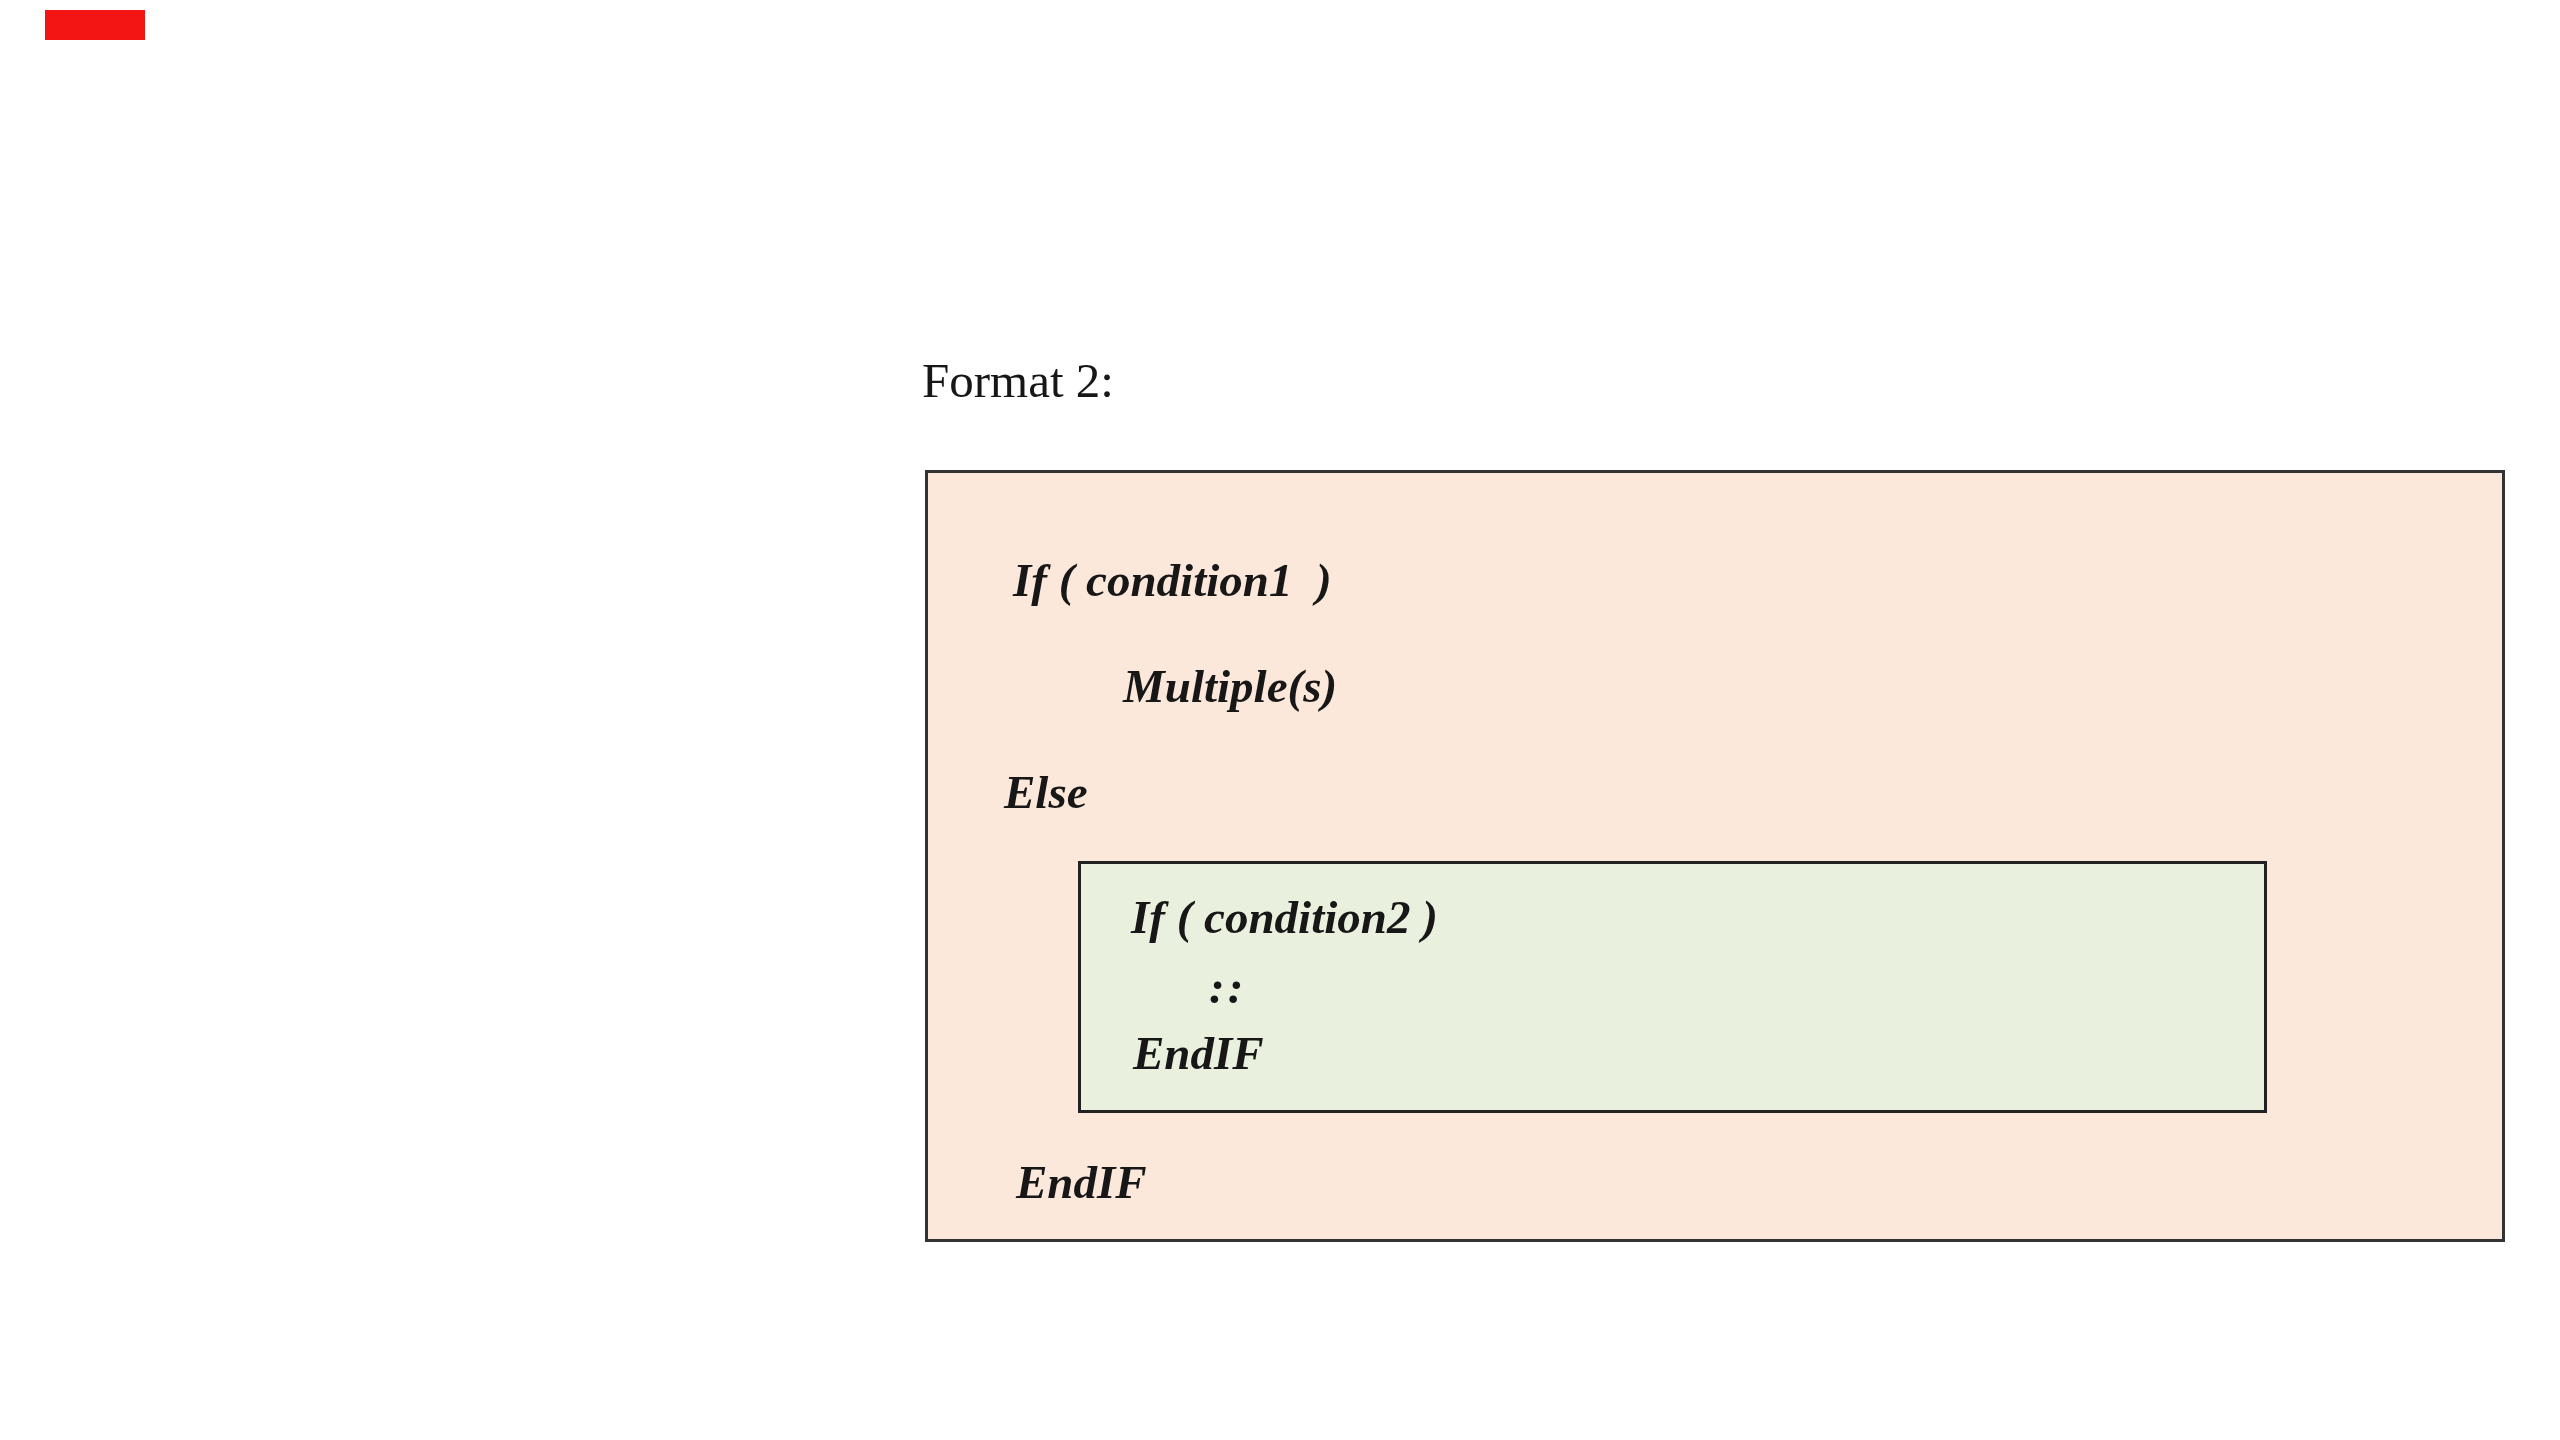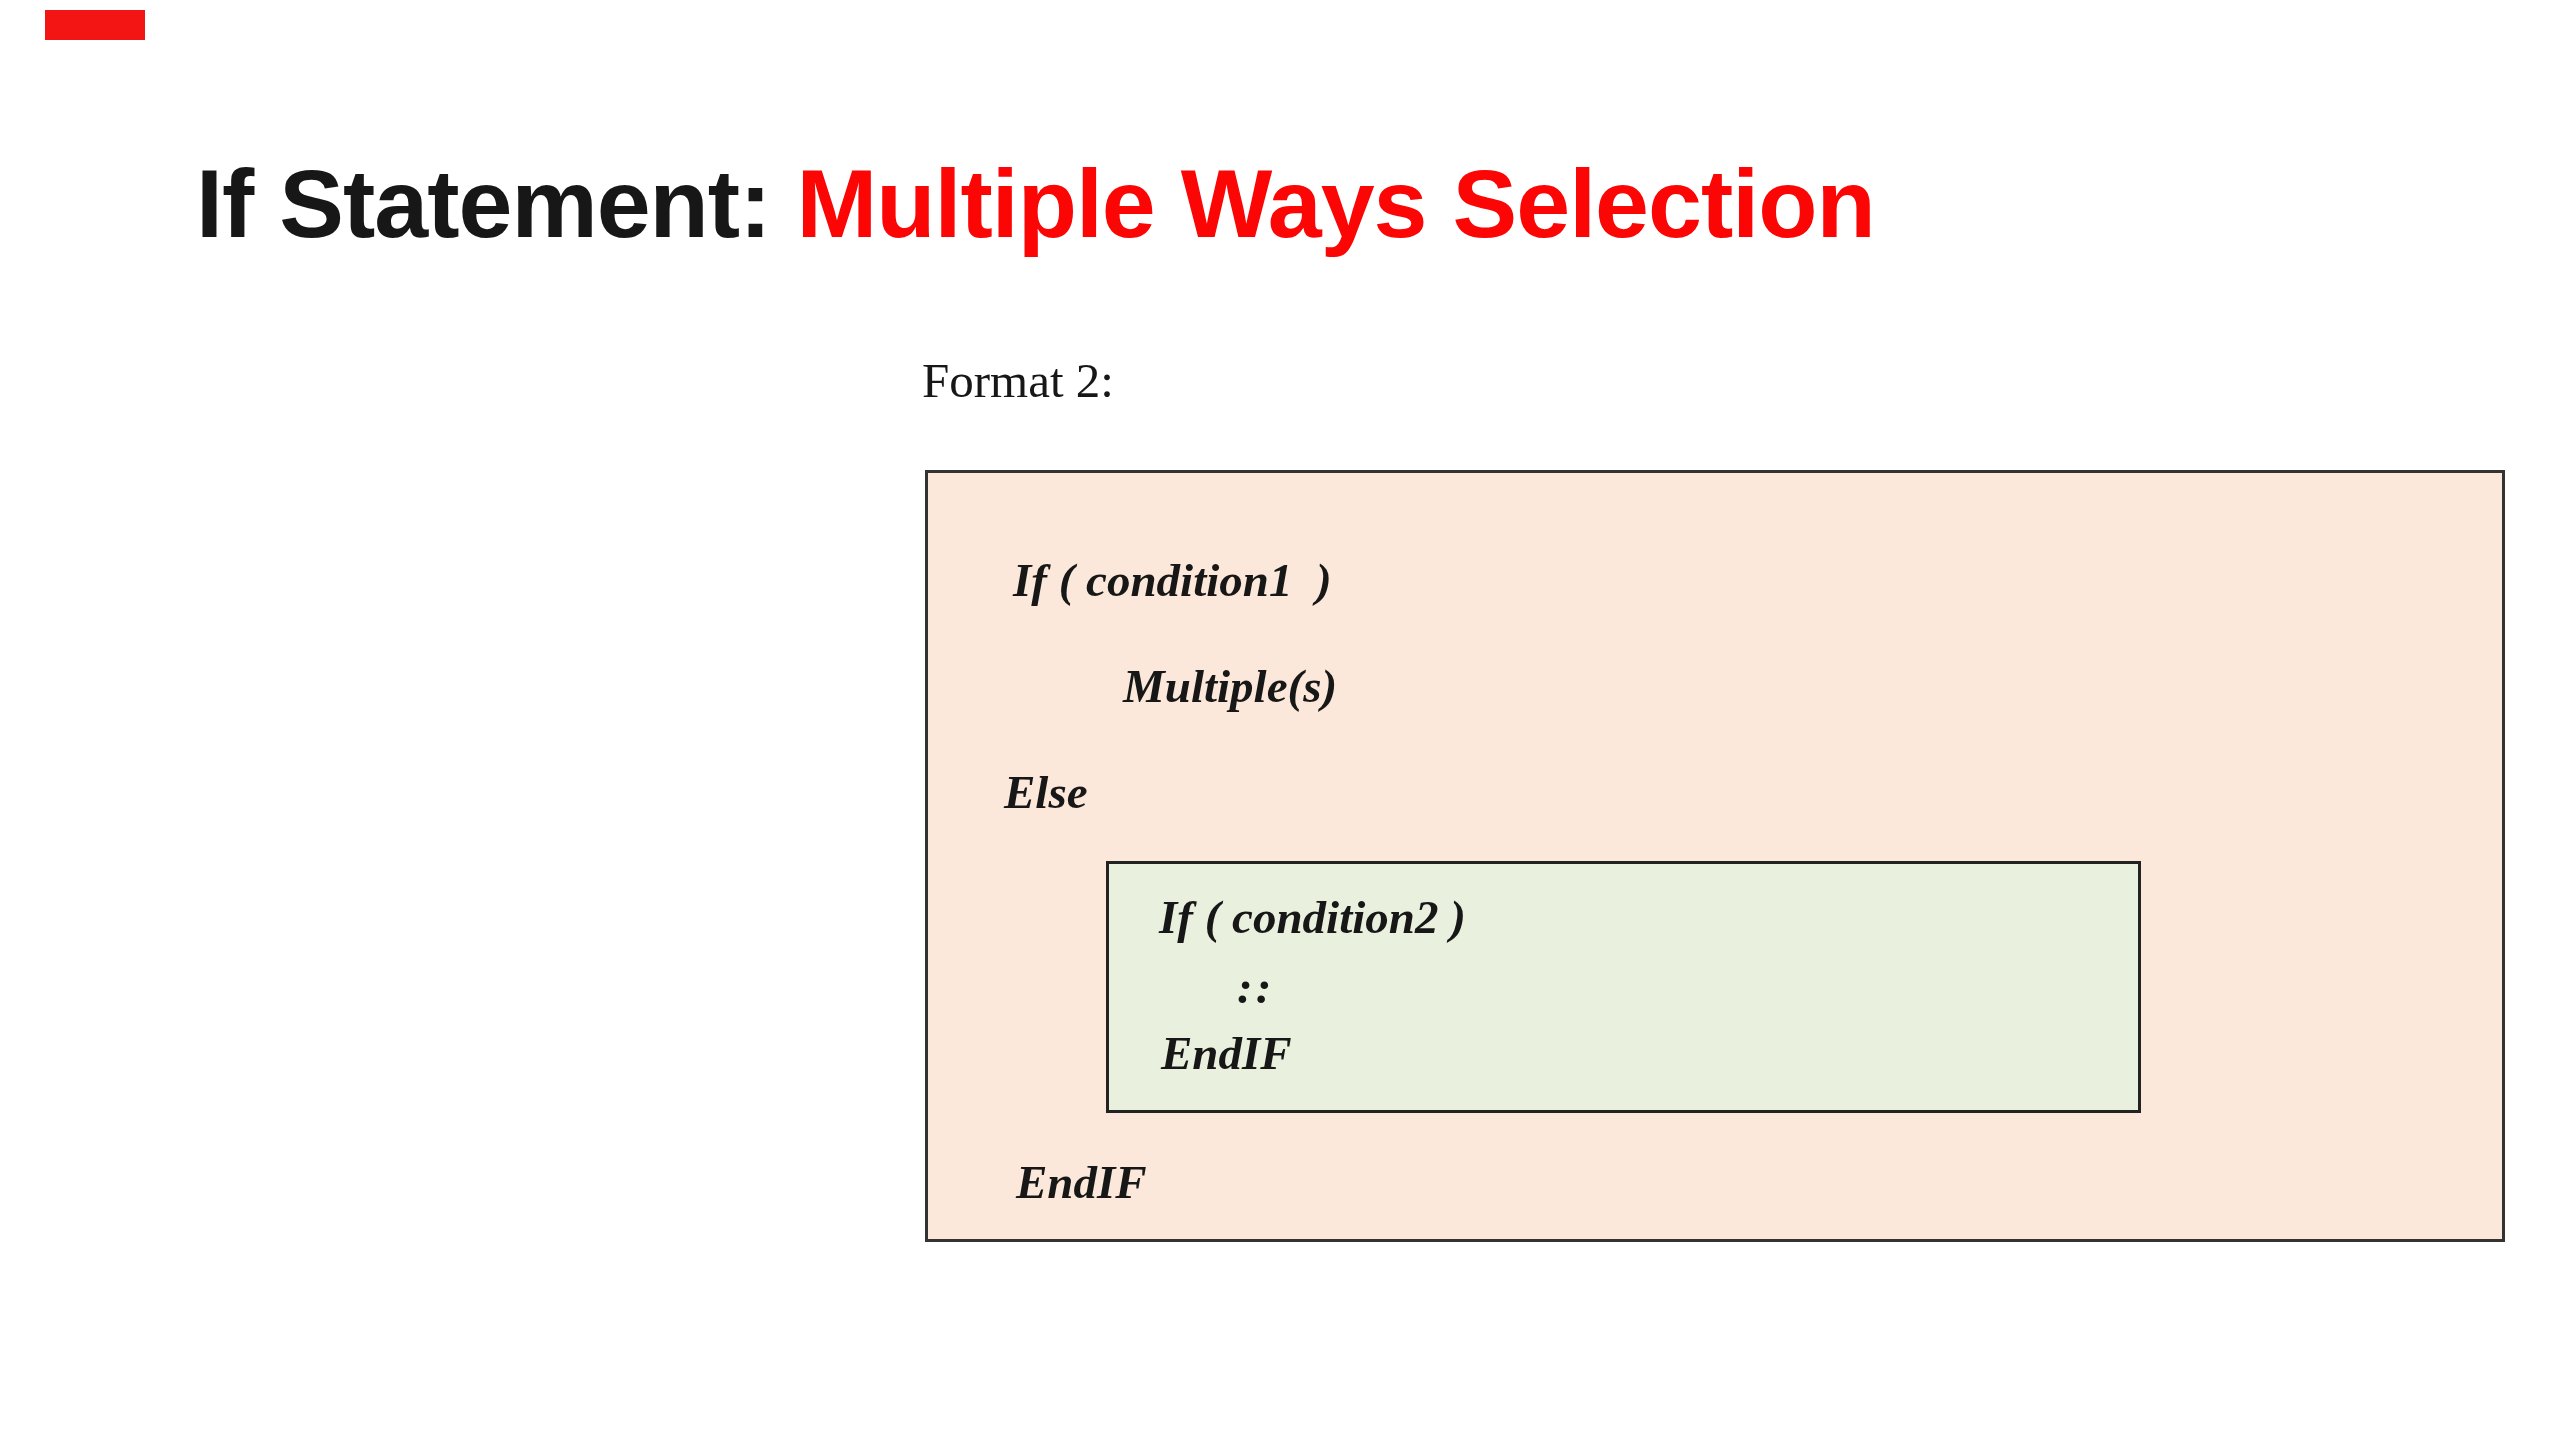"If Statement: Multiple Ways Selection" h1.title { html: <h1><span>If Statement: </span><span>Multiple Ways Selection</span></h1> -> none }
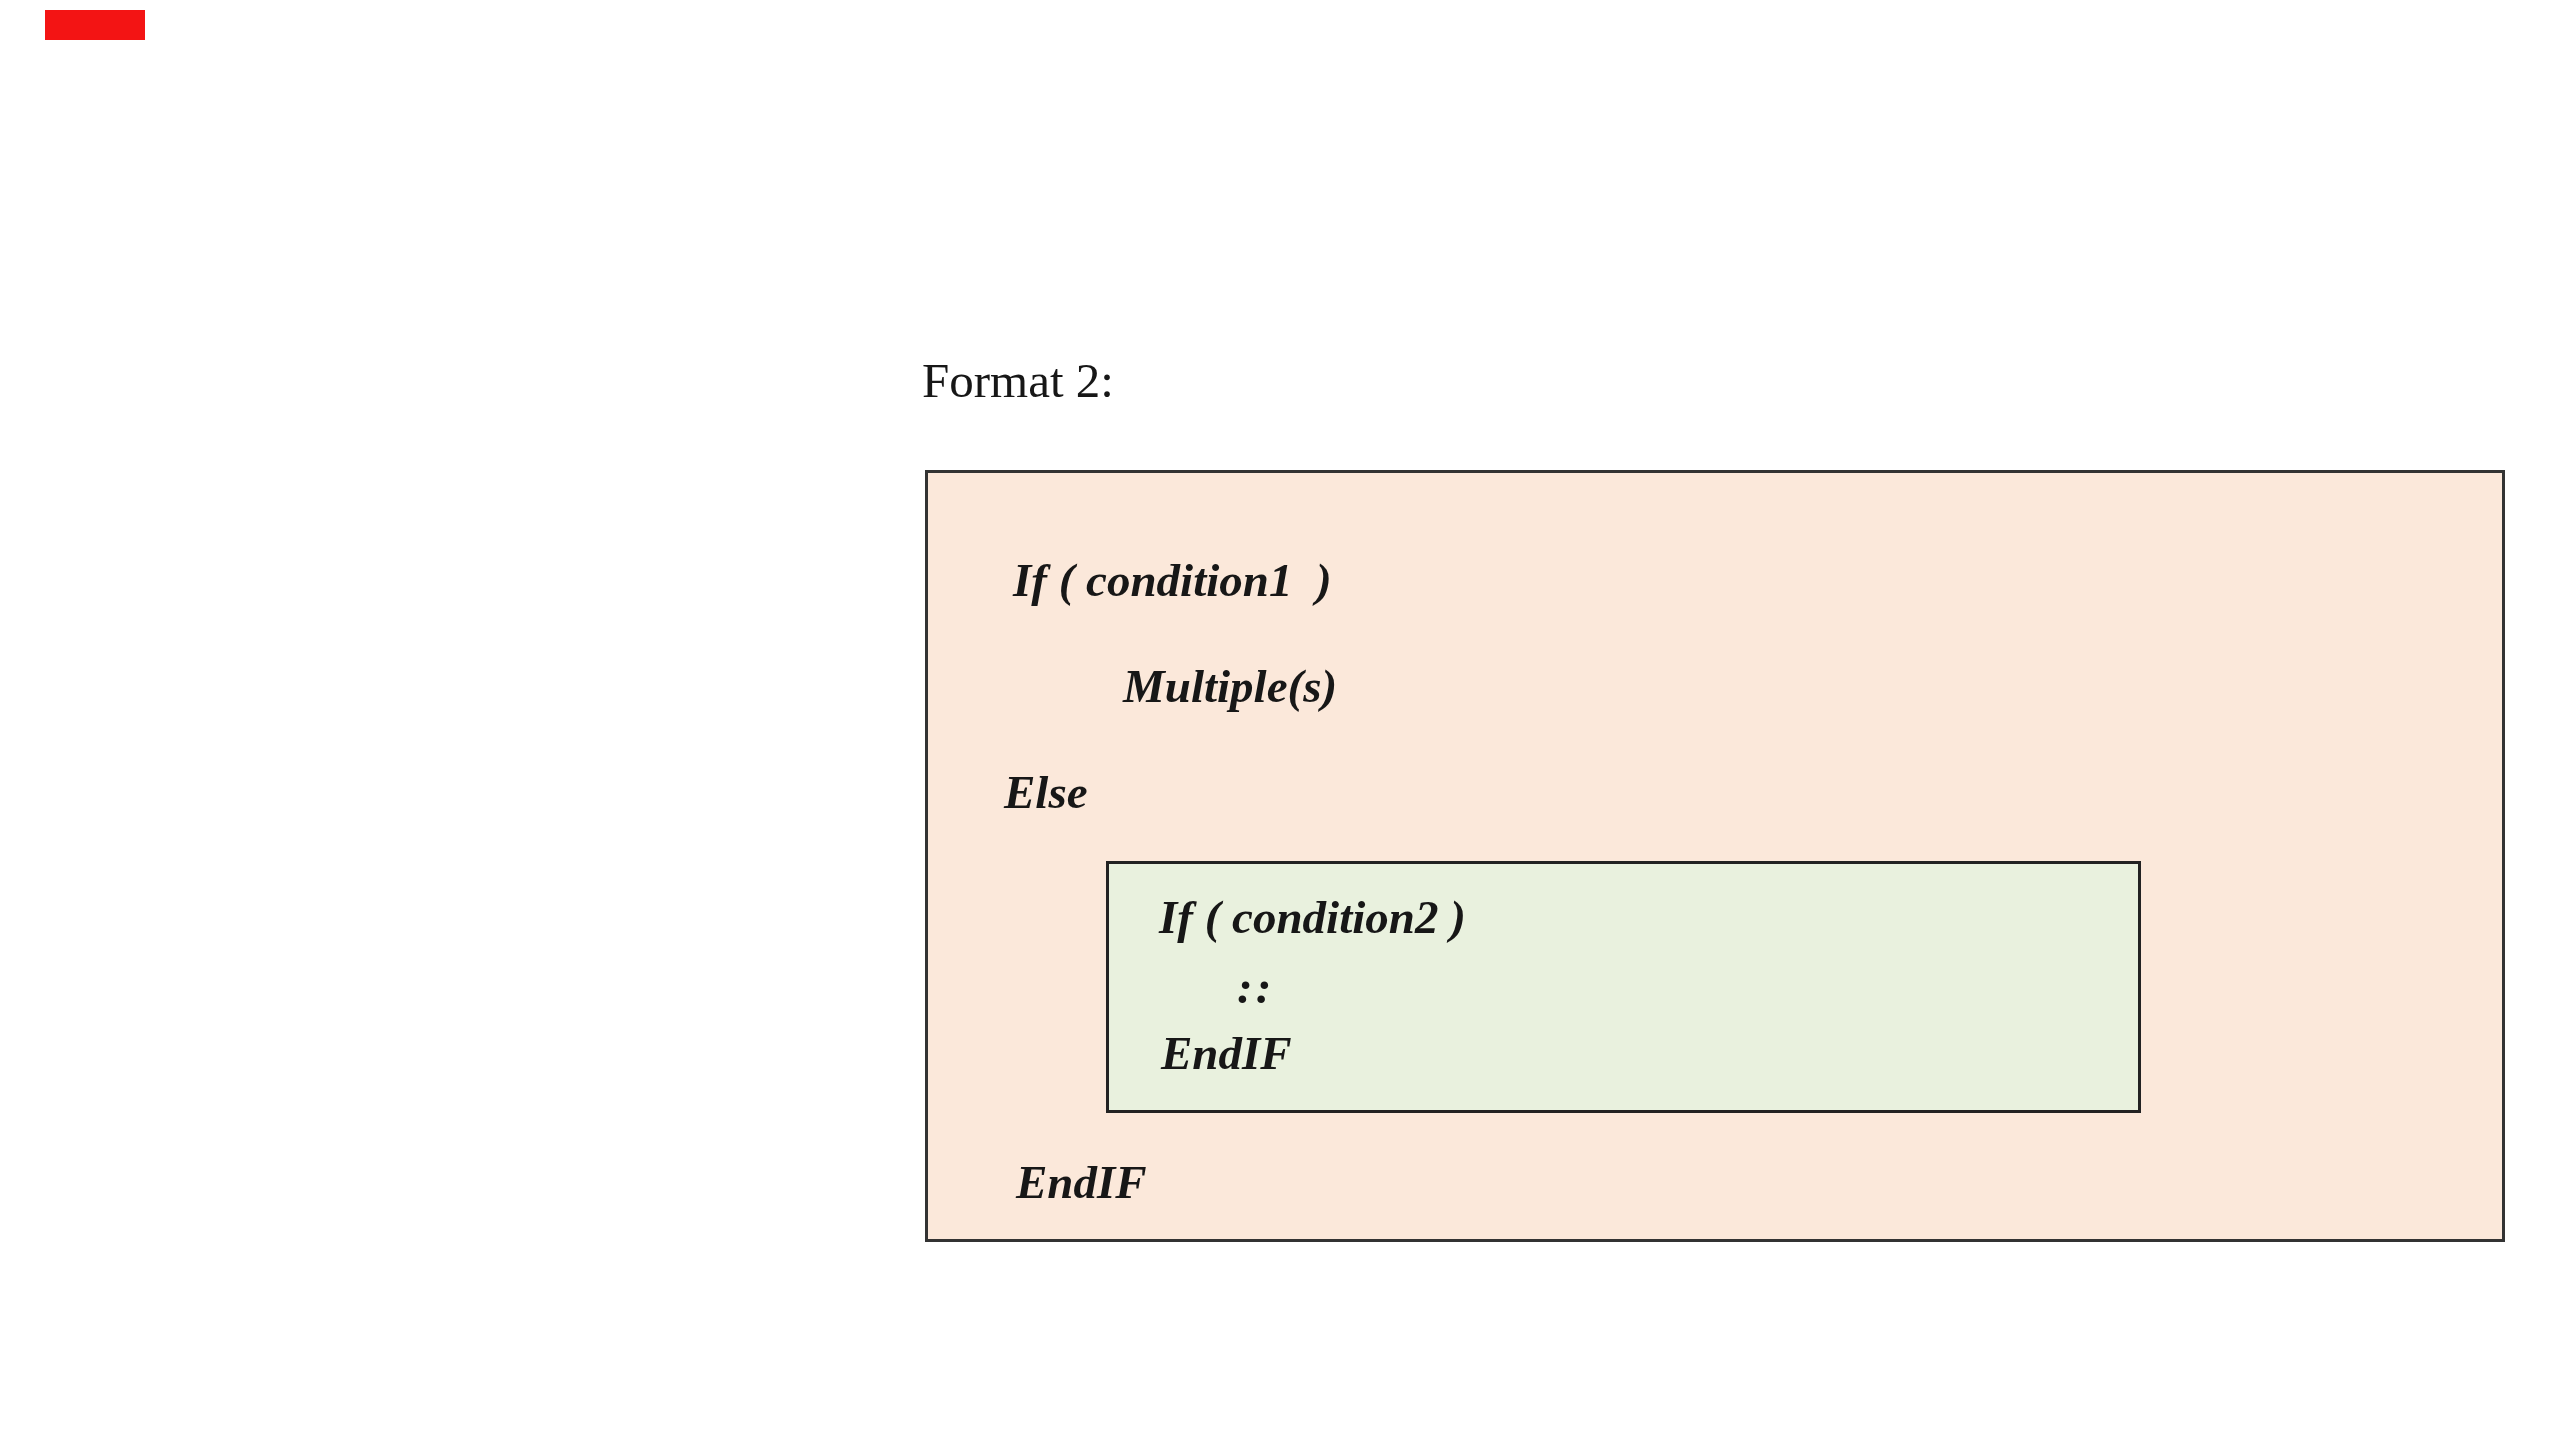"If ( condition2 )" .inner-box { margin-left: 28px -> none; width: 1035px -> 1189px }
